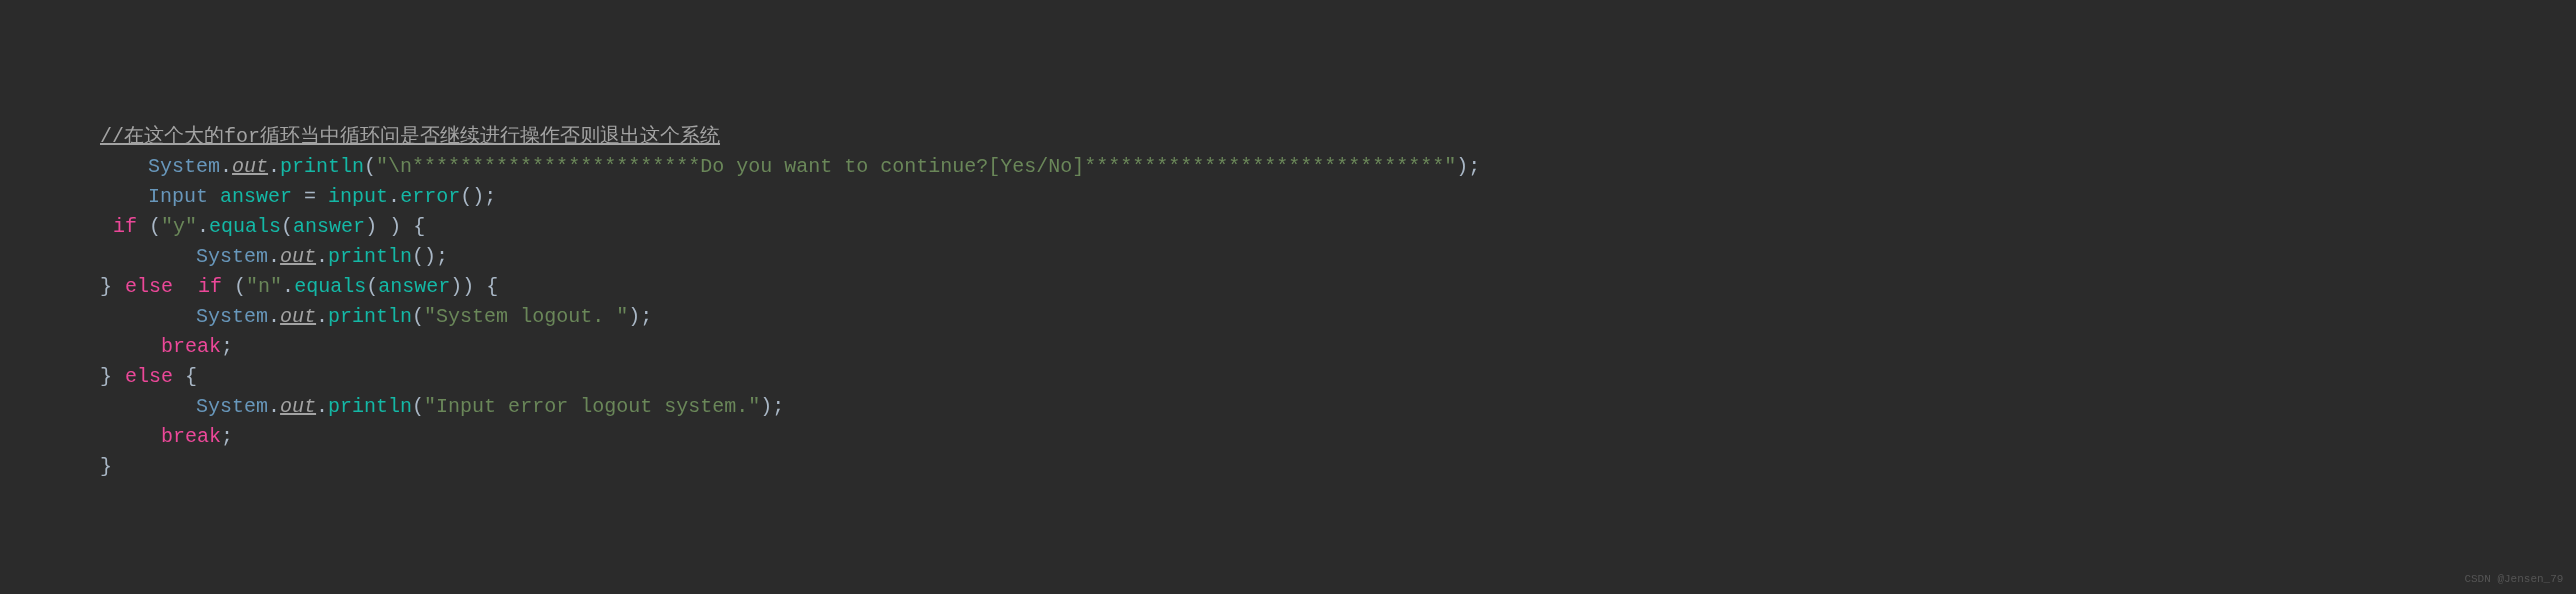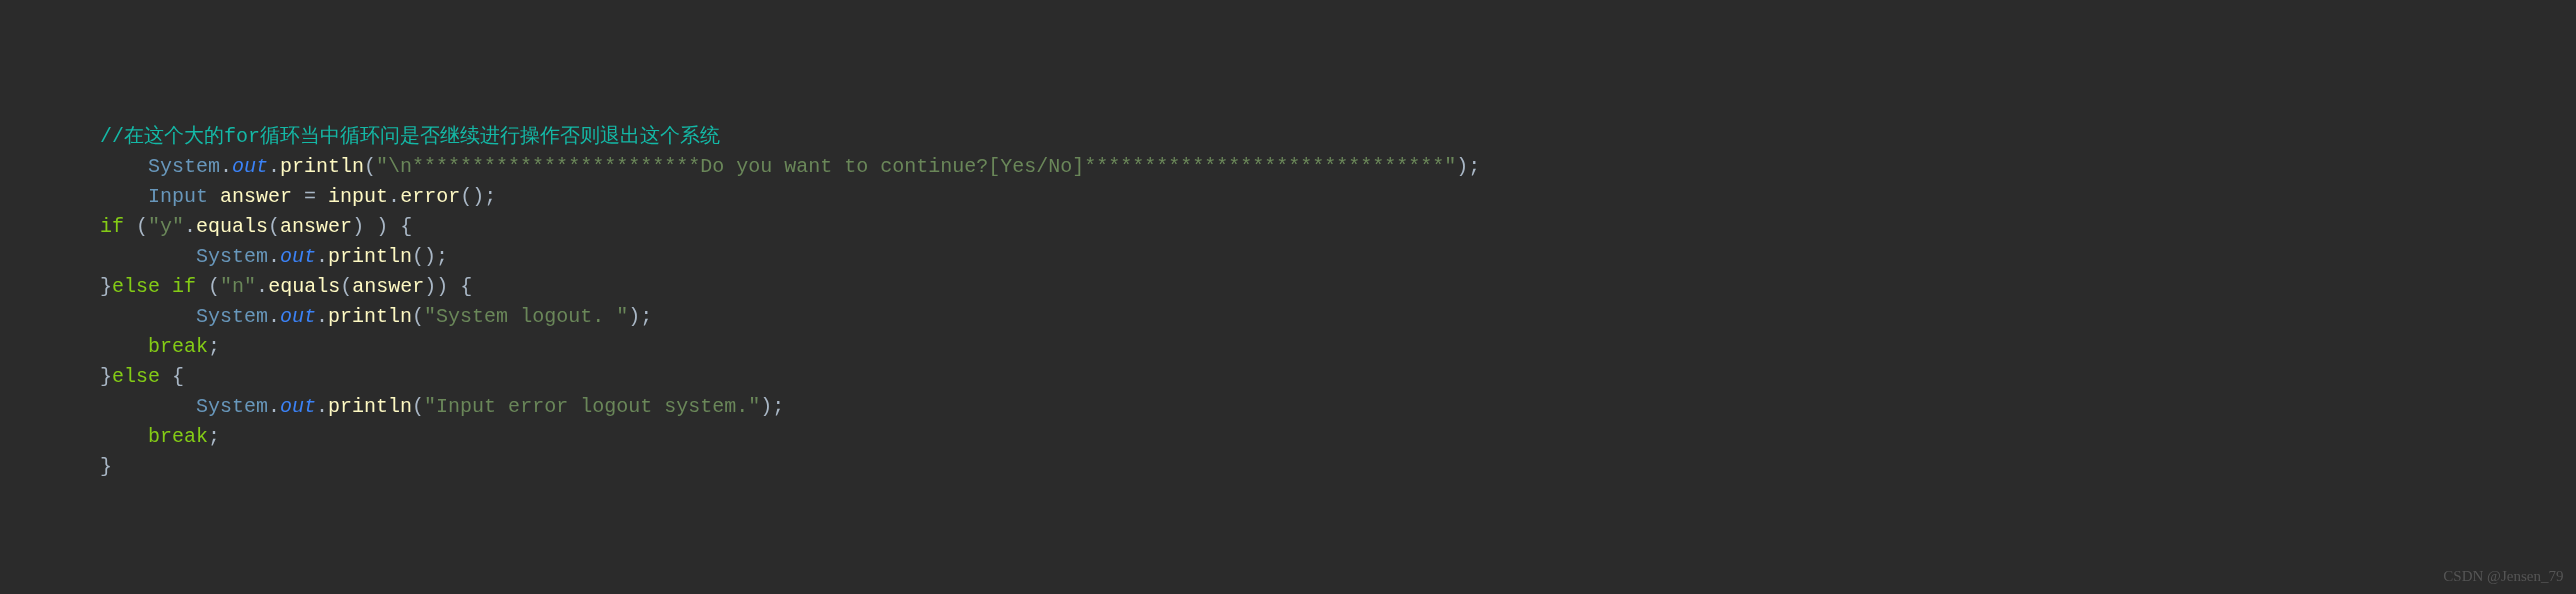"//在这个大的for循环当中循环问是否继续进行操作否则退出这个系统" .comment { color: #14b8a6 -> #a3a3a3; text-decoration: none -> underline }
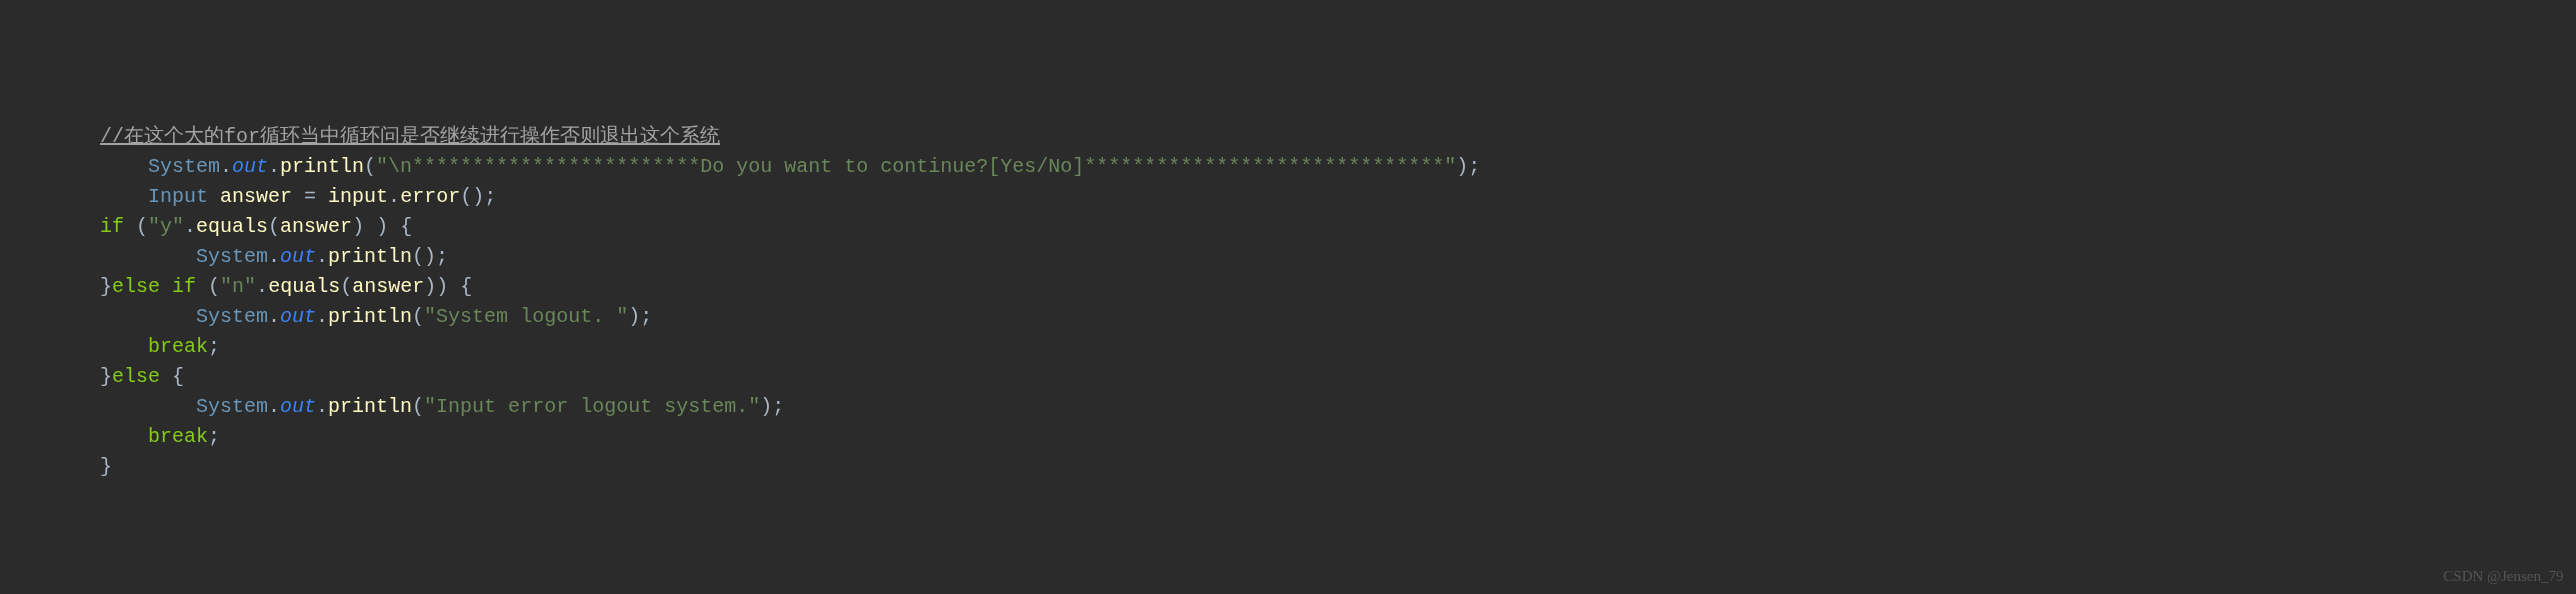"out" .static-field { color: #3b82f6 -> #a3a3a3; text-decoration: none -> underline }
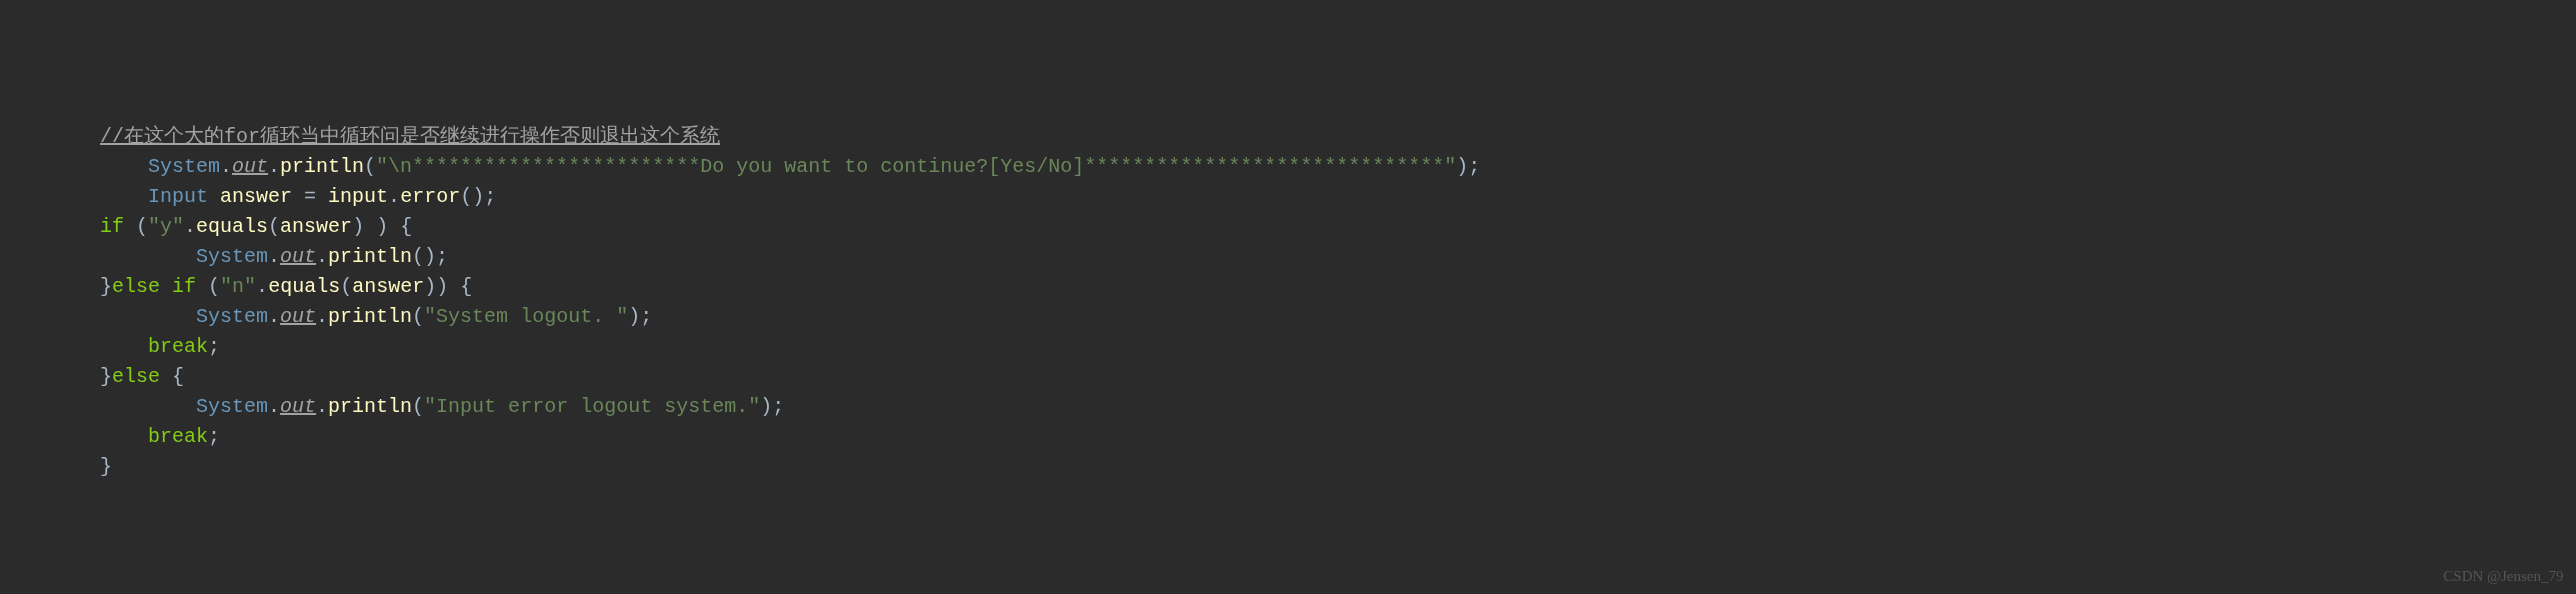"println" .identifier { color: #fef9c3 -> #14b8a6 }
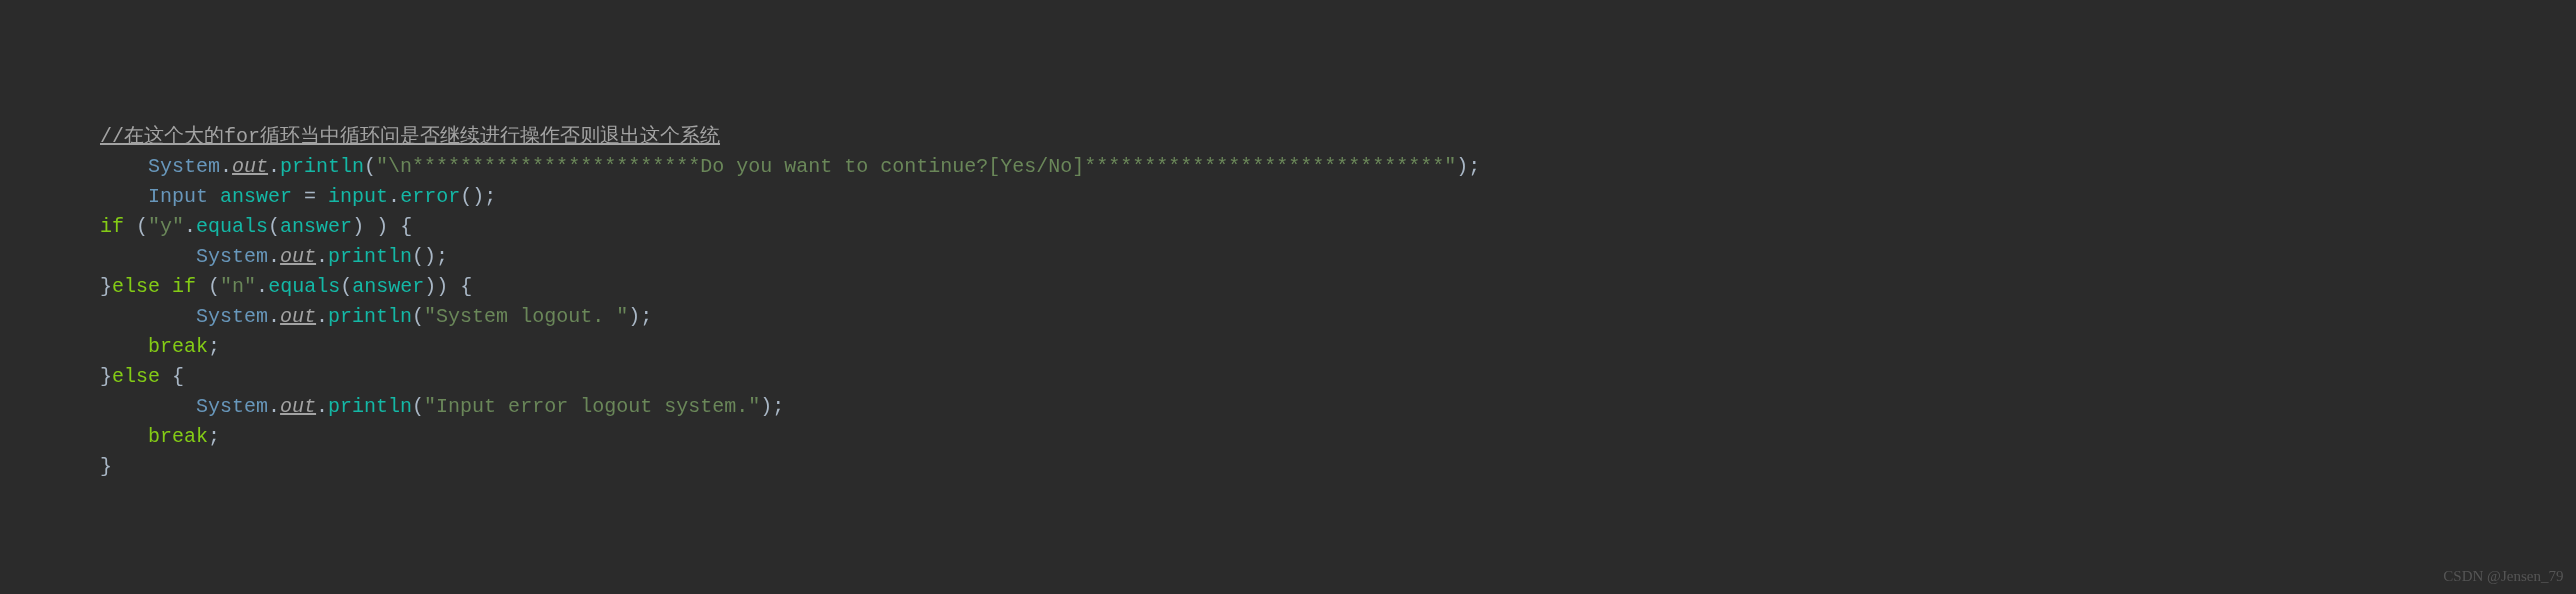"if" .keyword { color: #84cc16 -> #ec4899; margin-left: none -> 13px }
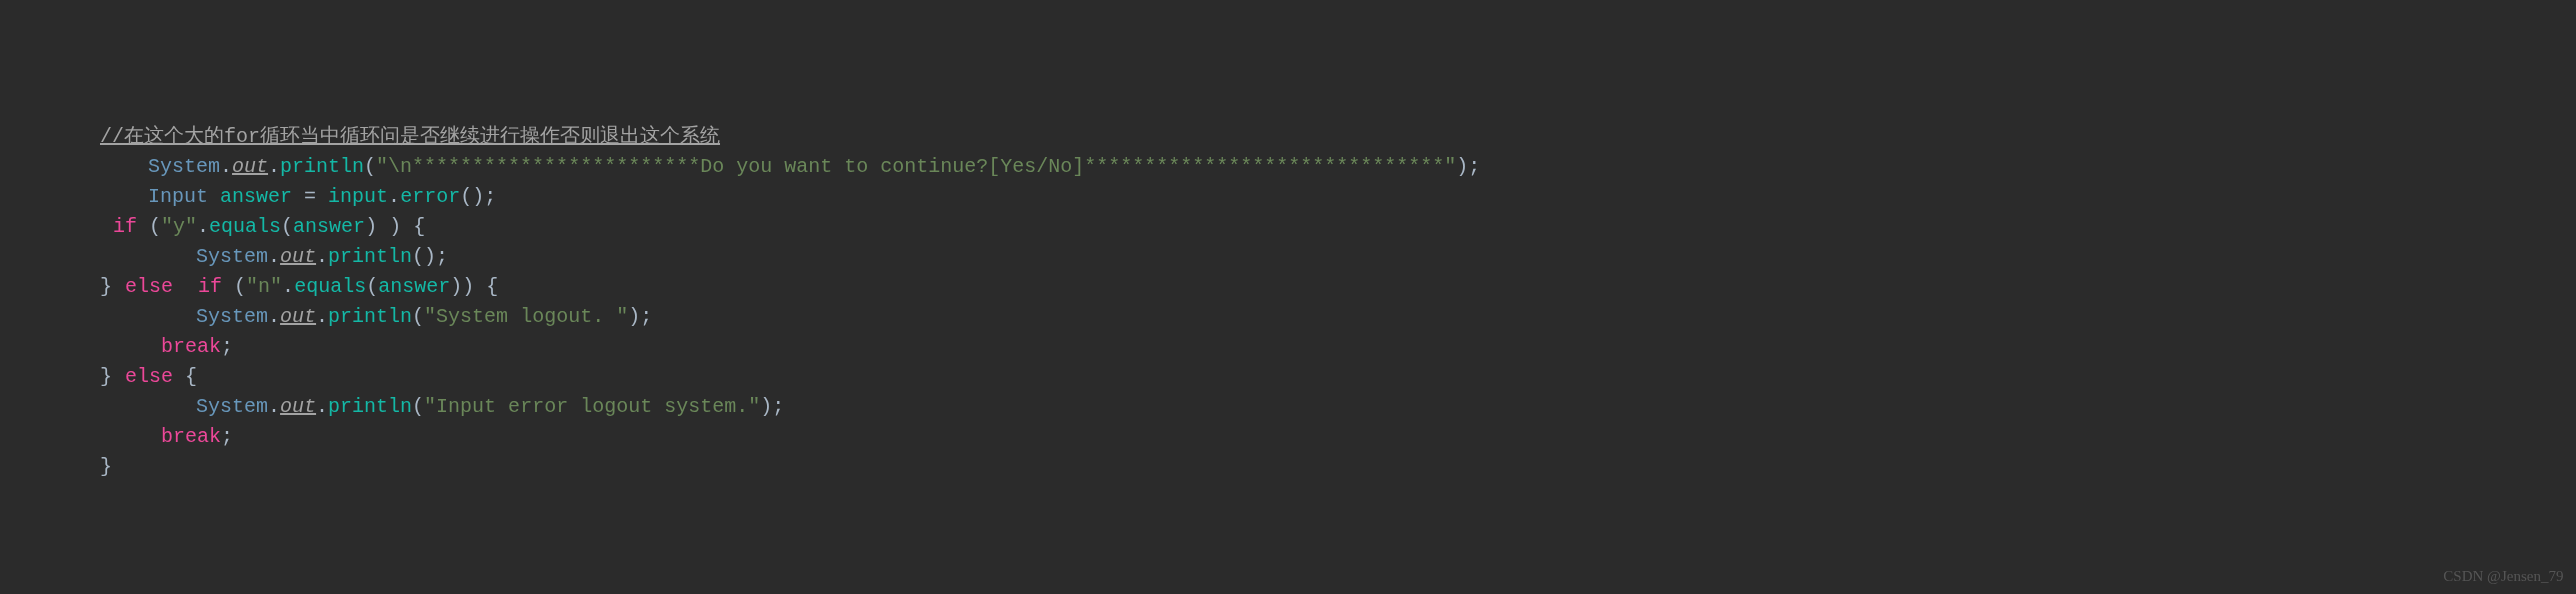"CSDN @Jensen_79" .watermark { font-family: Liberation Serif, serif -> Liberation Mono, monospace; font-size: 15px -> 11px }
